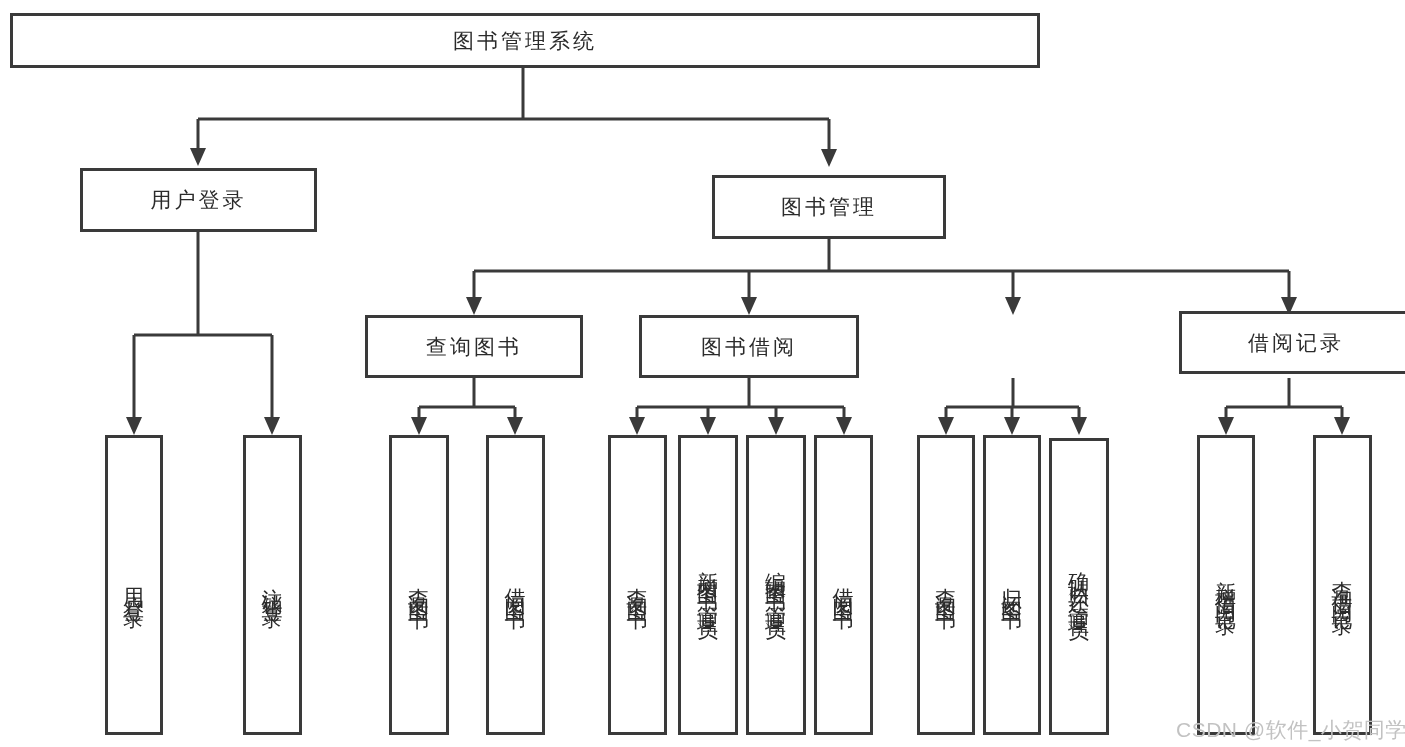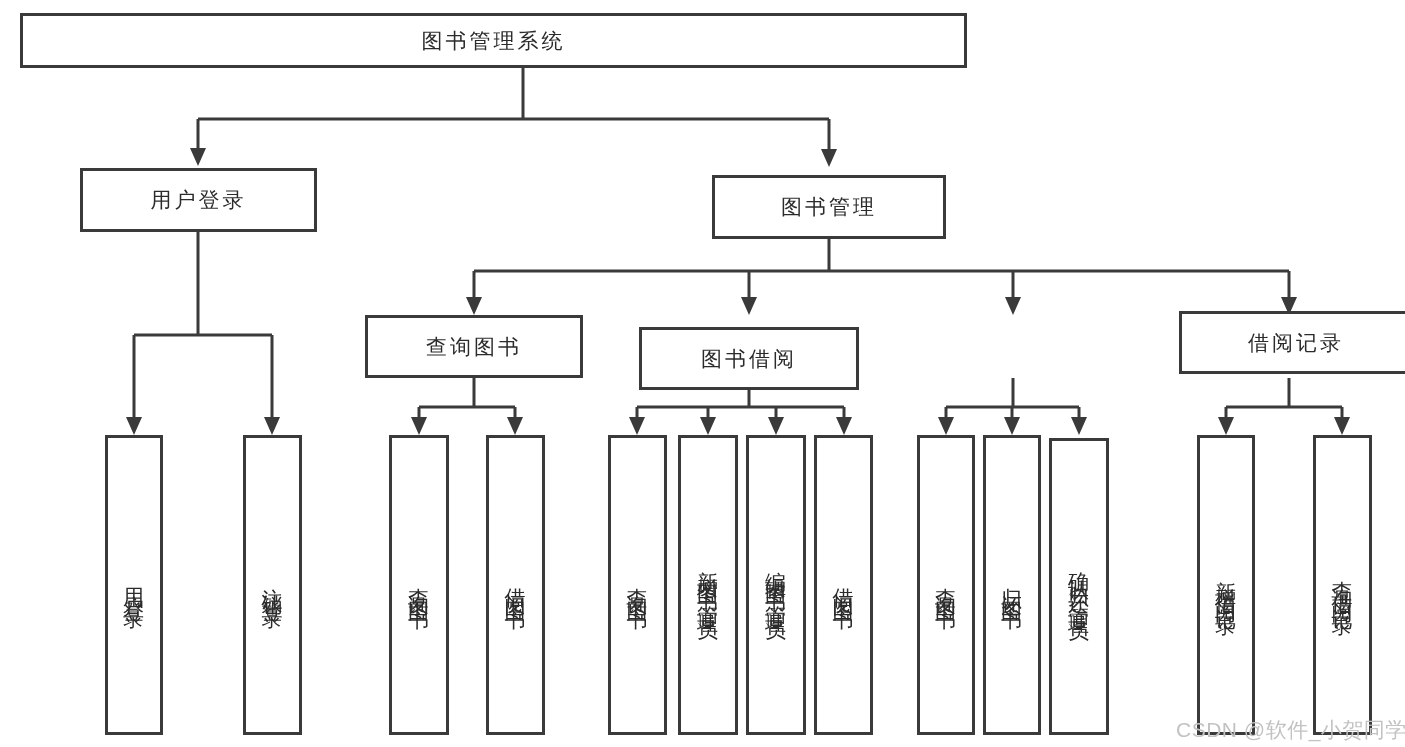"图书管理系统" div.node { left: 20px -> 10px; width: 947px -> 1030px }
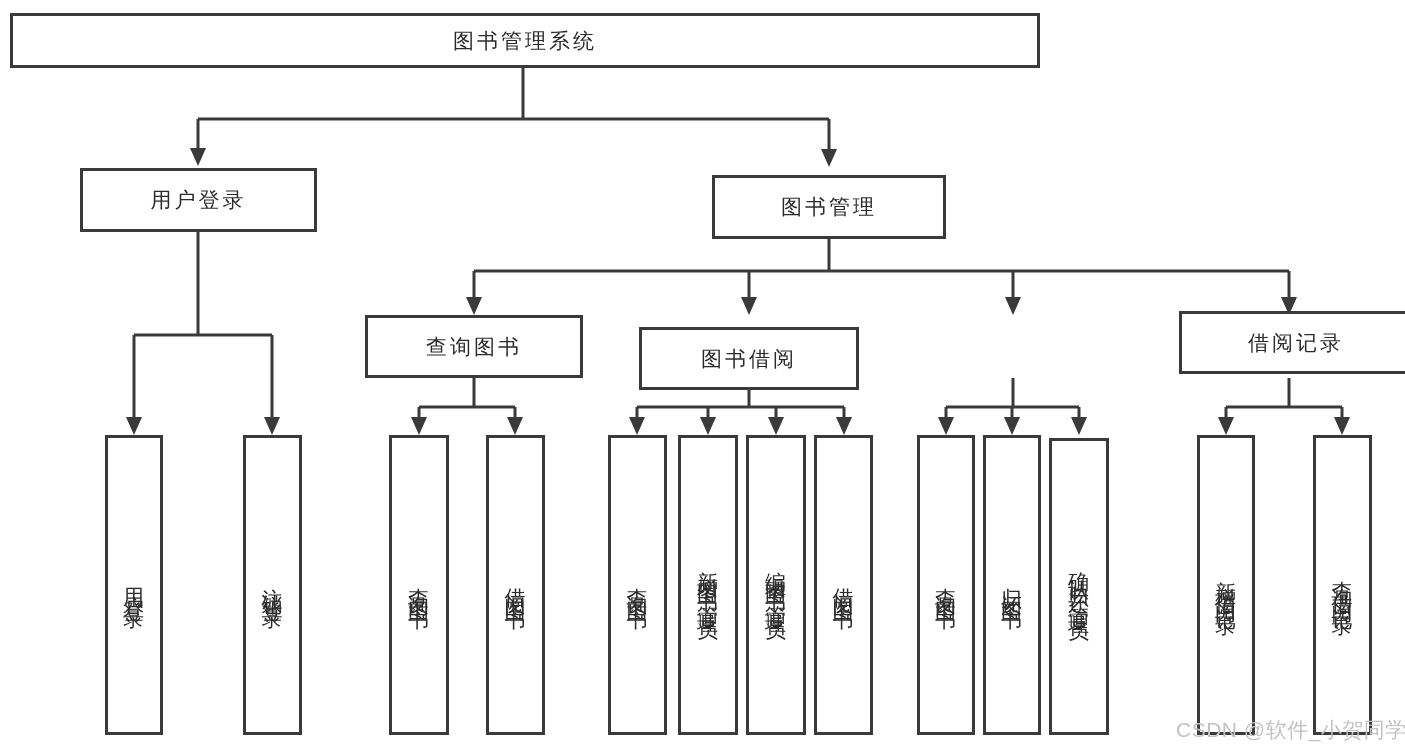"图书借阅" div.node { top: 327px -> 315px }
